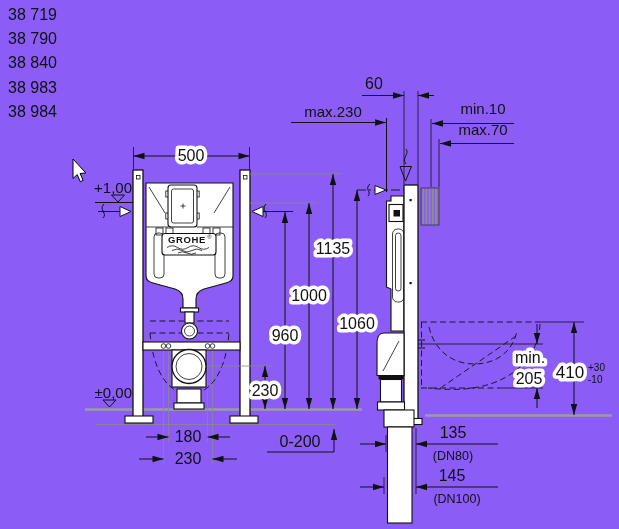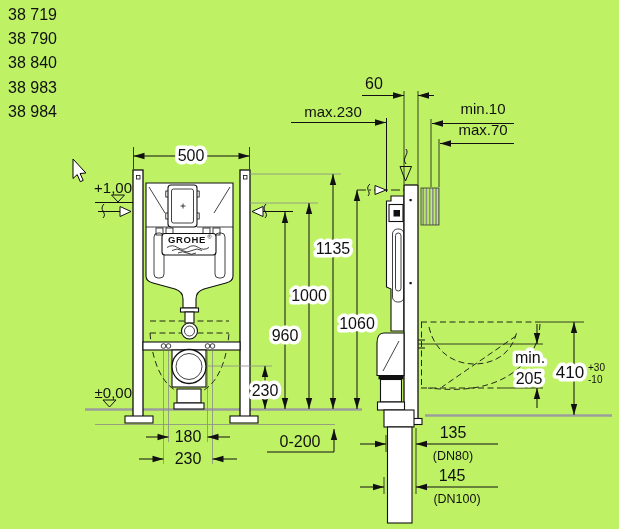"38 719" #stage { background: #bef264 -> #8b5cf6 }
